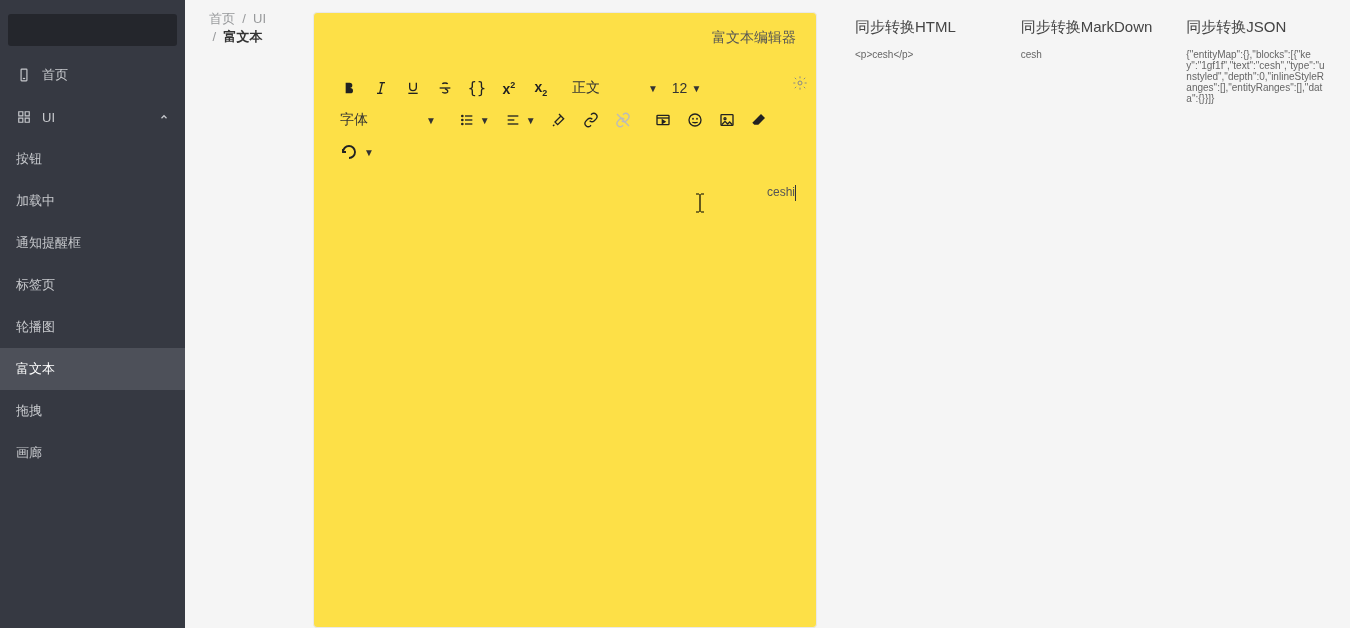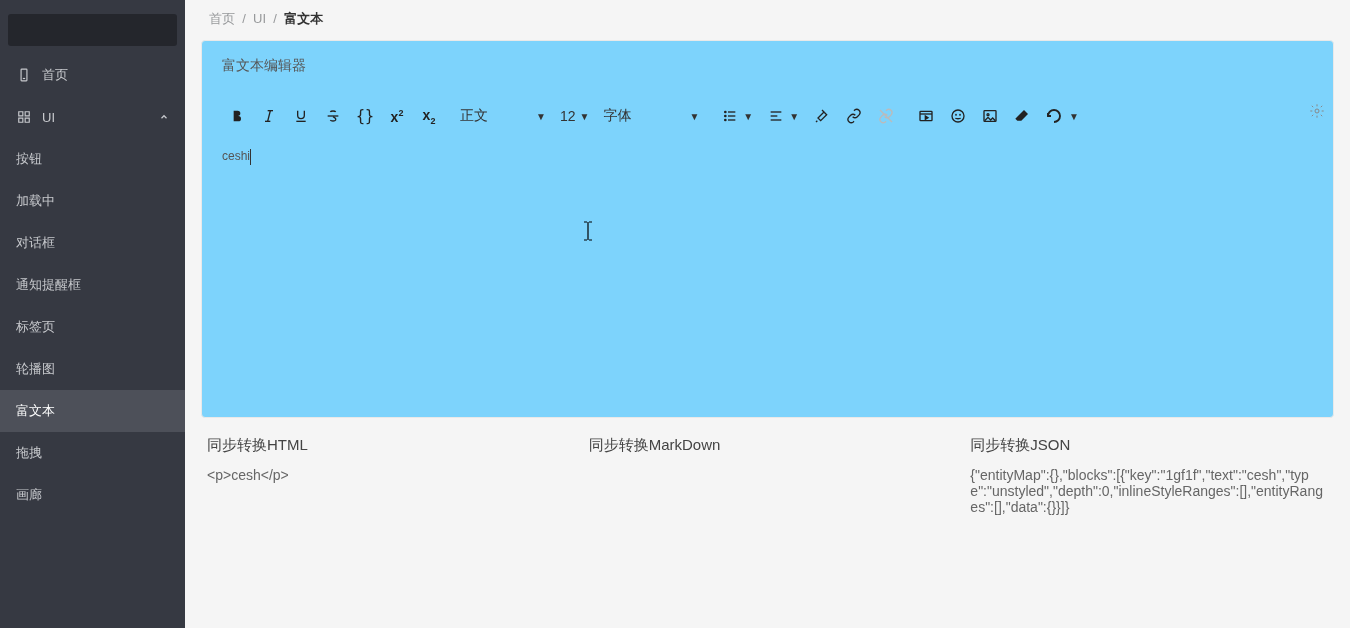"首页 / UI / 富文本" .main { flex-direction: column -> row }
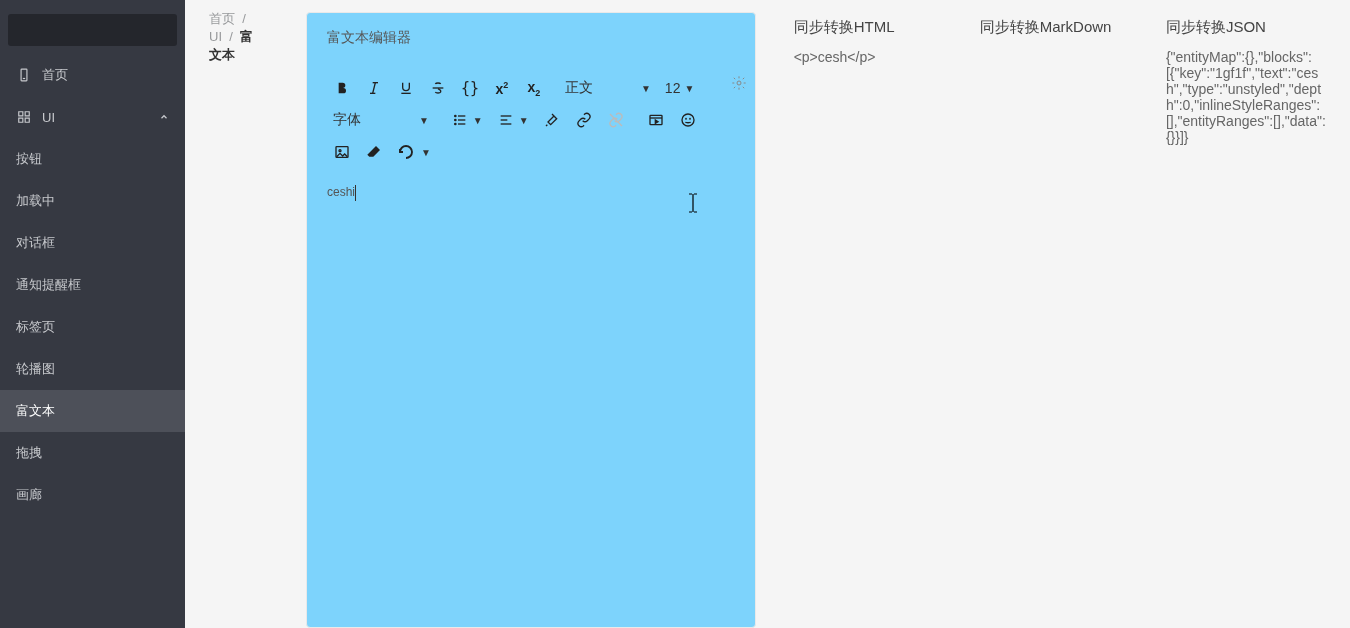"富文本编辑器" .card { background: #7dd3fc -> #fde047; text-align: none -> right }
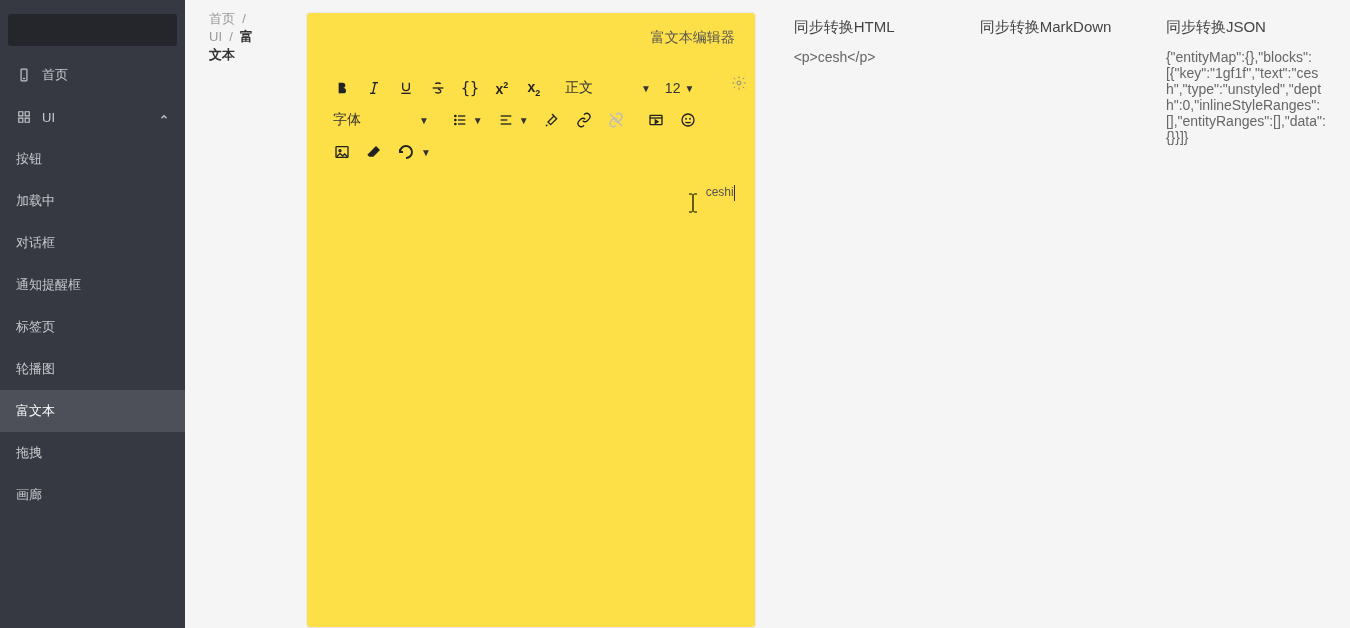"<p>cesh</p>" .col pre { font-size: 14px -> 10px }
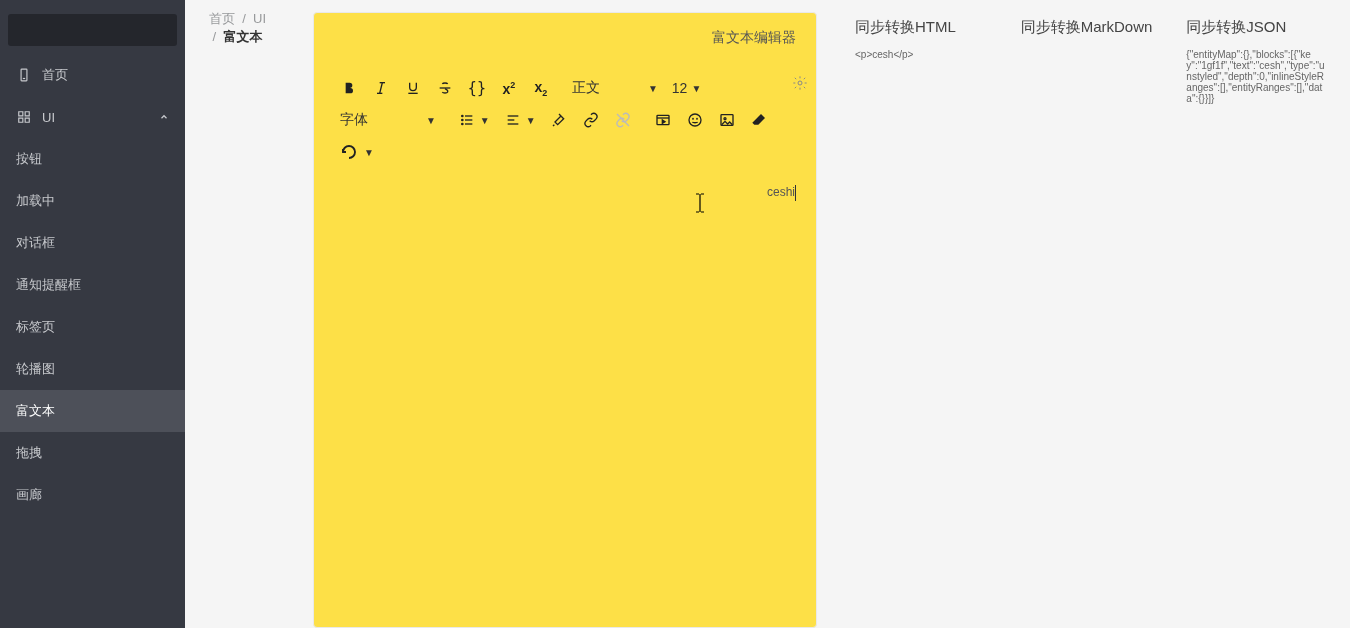"cesh" pre { html: none -> <pre>cesh</pre> }
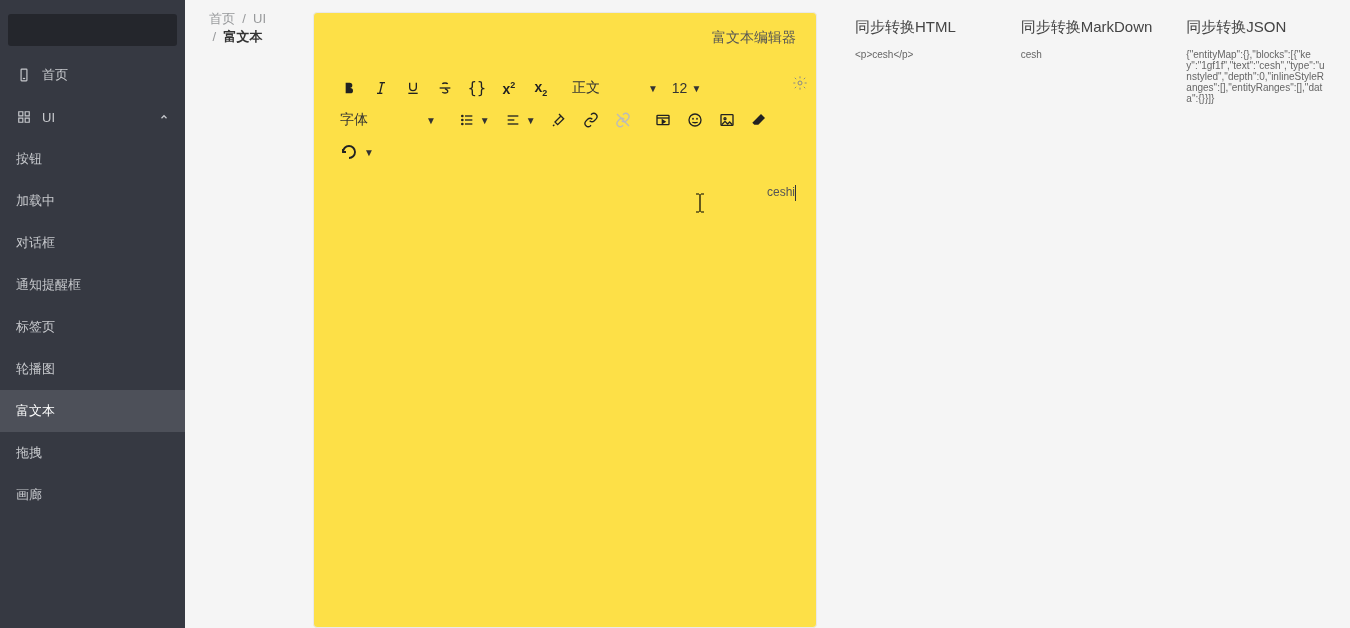"对话框" div.menu-item { html: <div> <span>对话框</span> </div> -> none }
